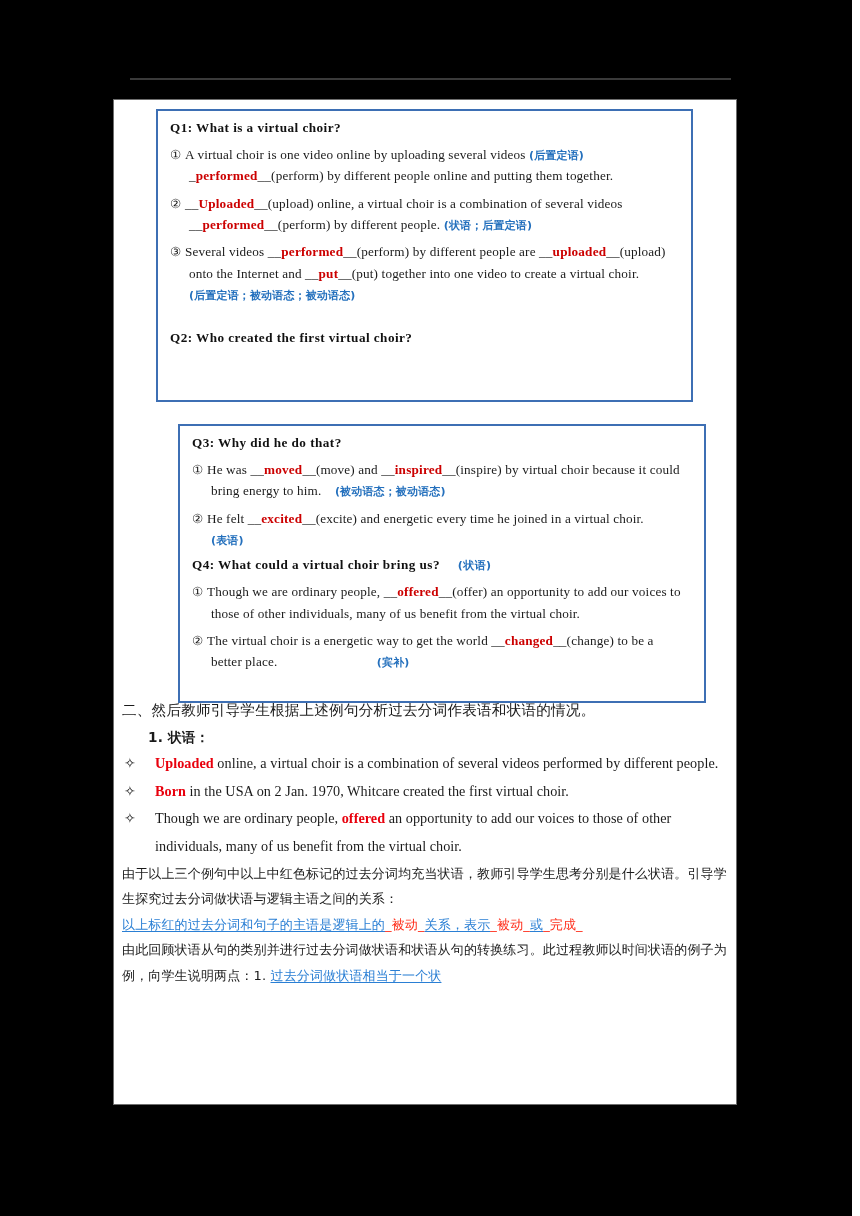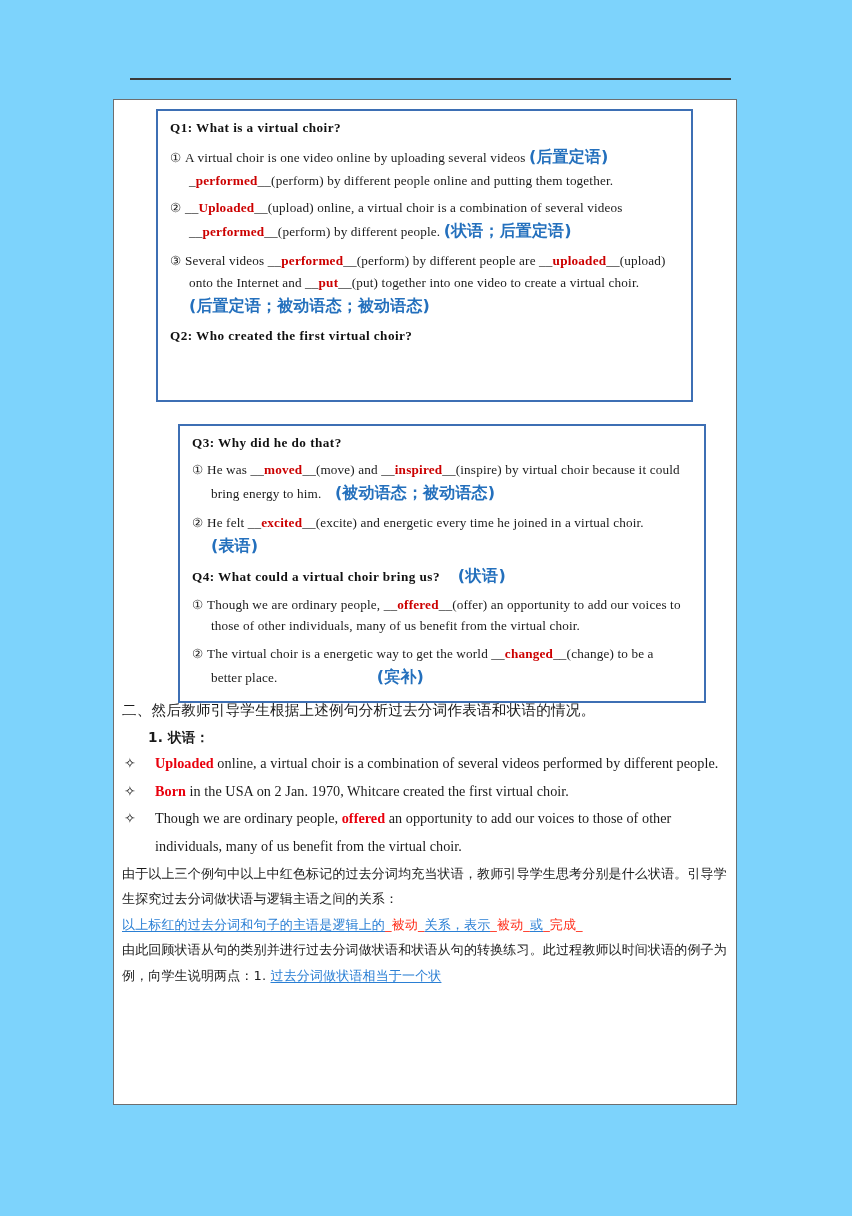"Q1: What is a virtual" .page { background: #7dd3fc -> #000000 }
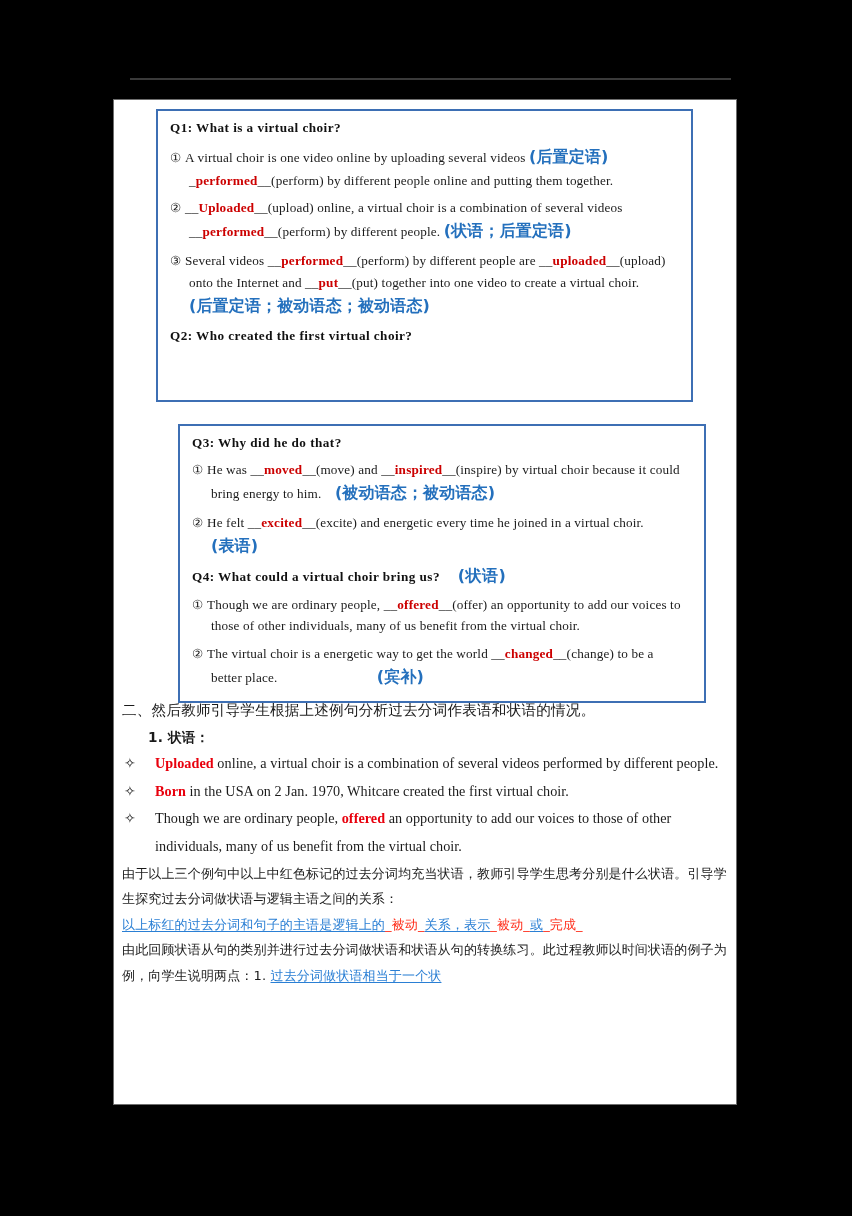"(后置定语)" .cn-ann { font-size: 16px -> 11px }
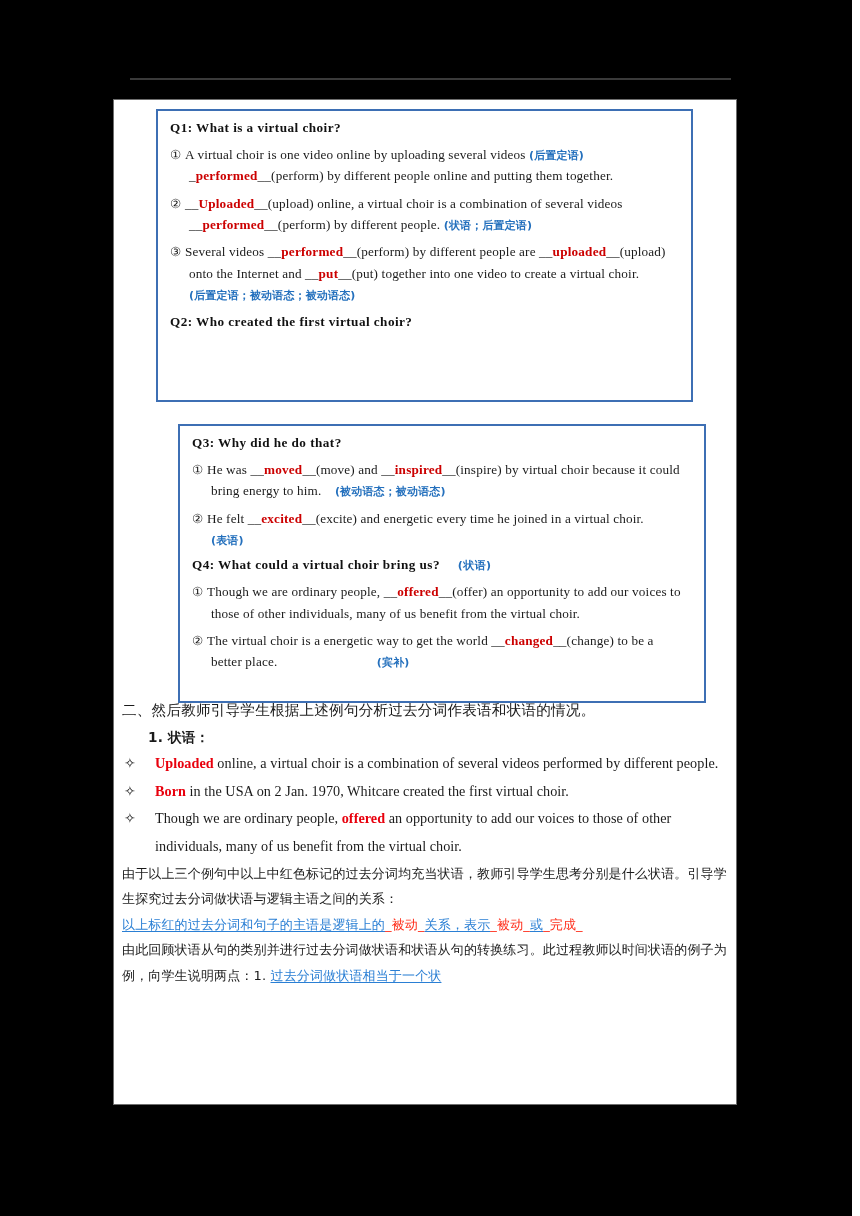"Q2: Who created the first" div.qhead { margin-top: 8px -> 24px }
